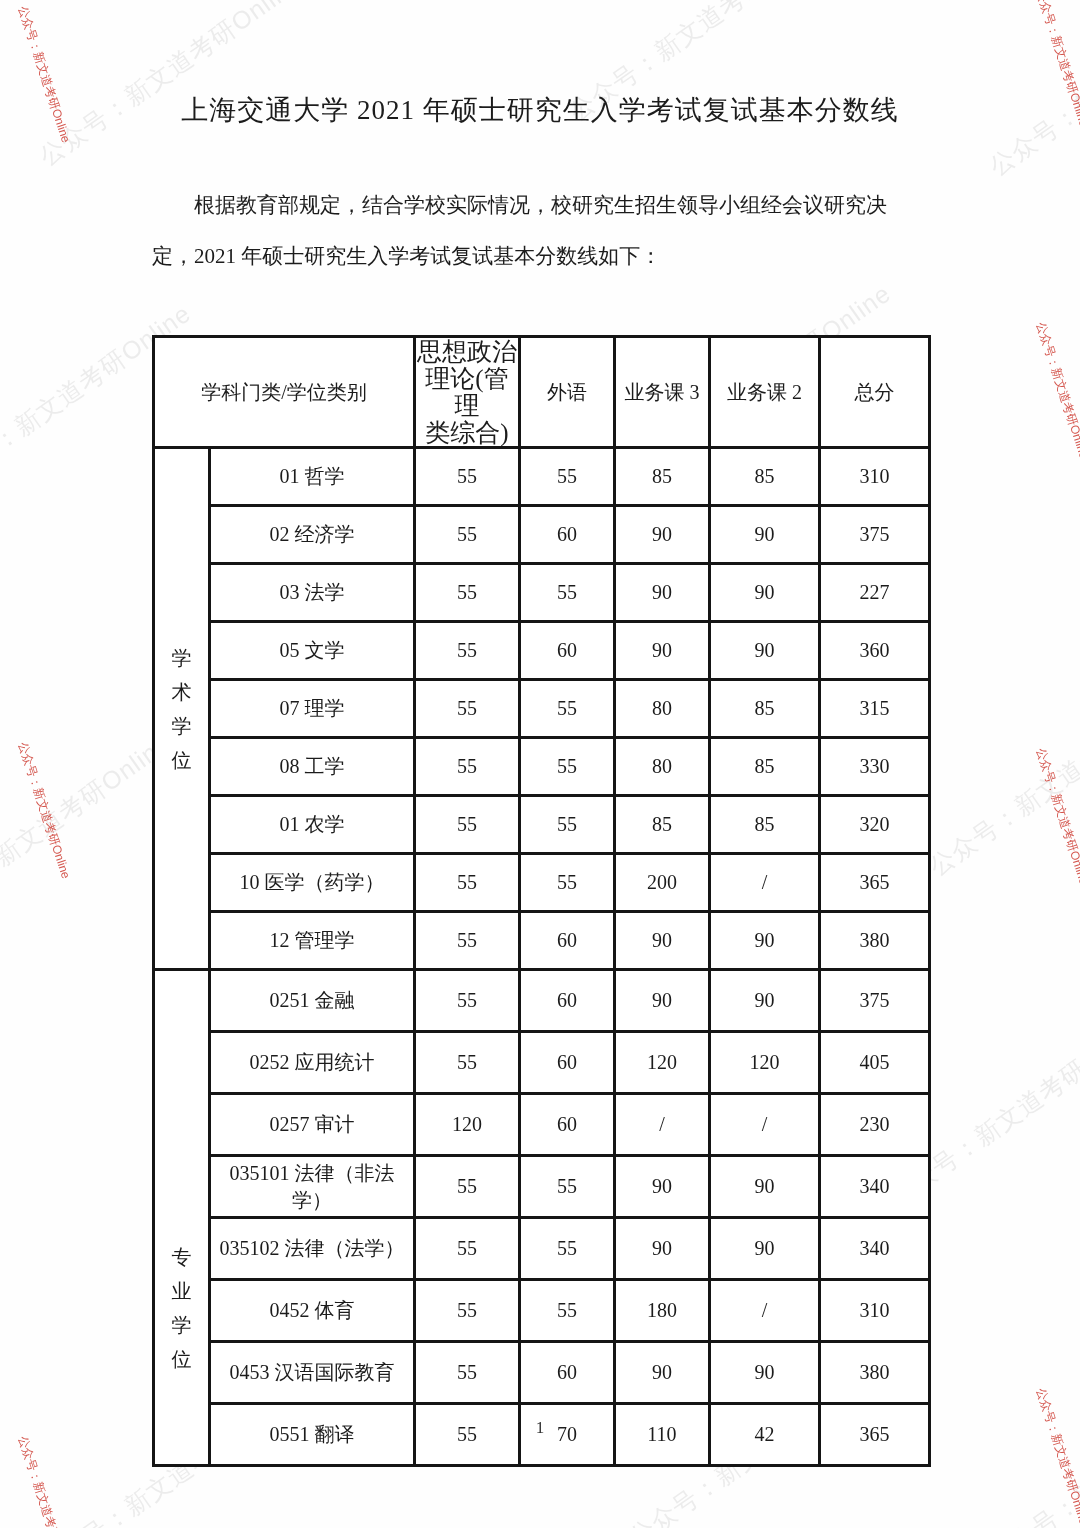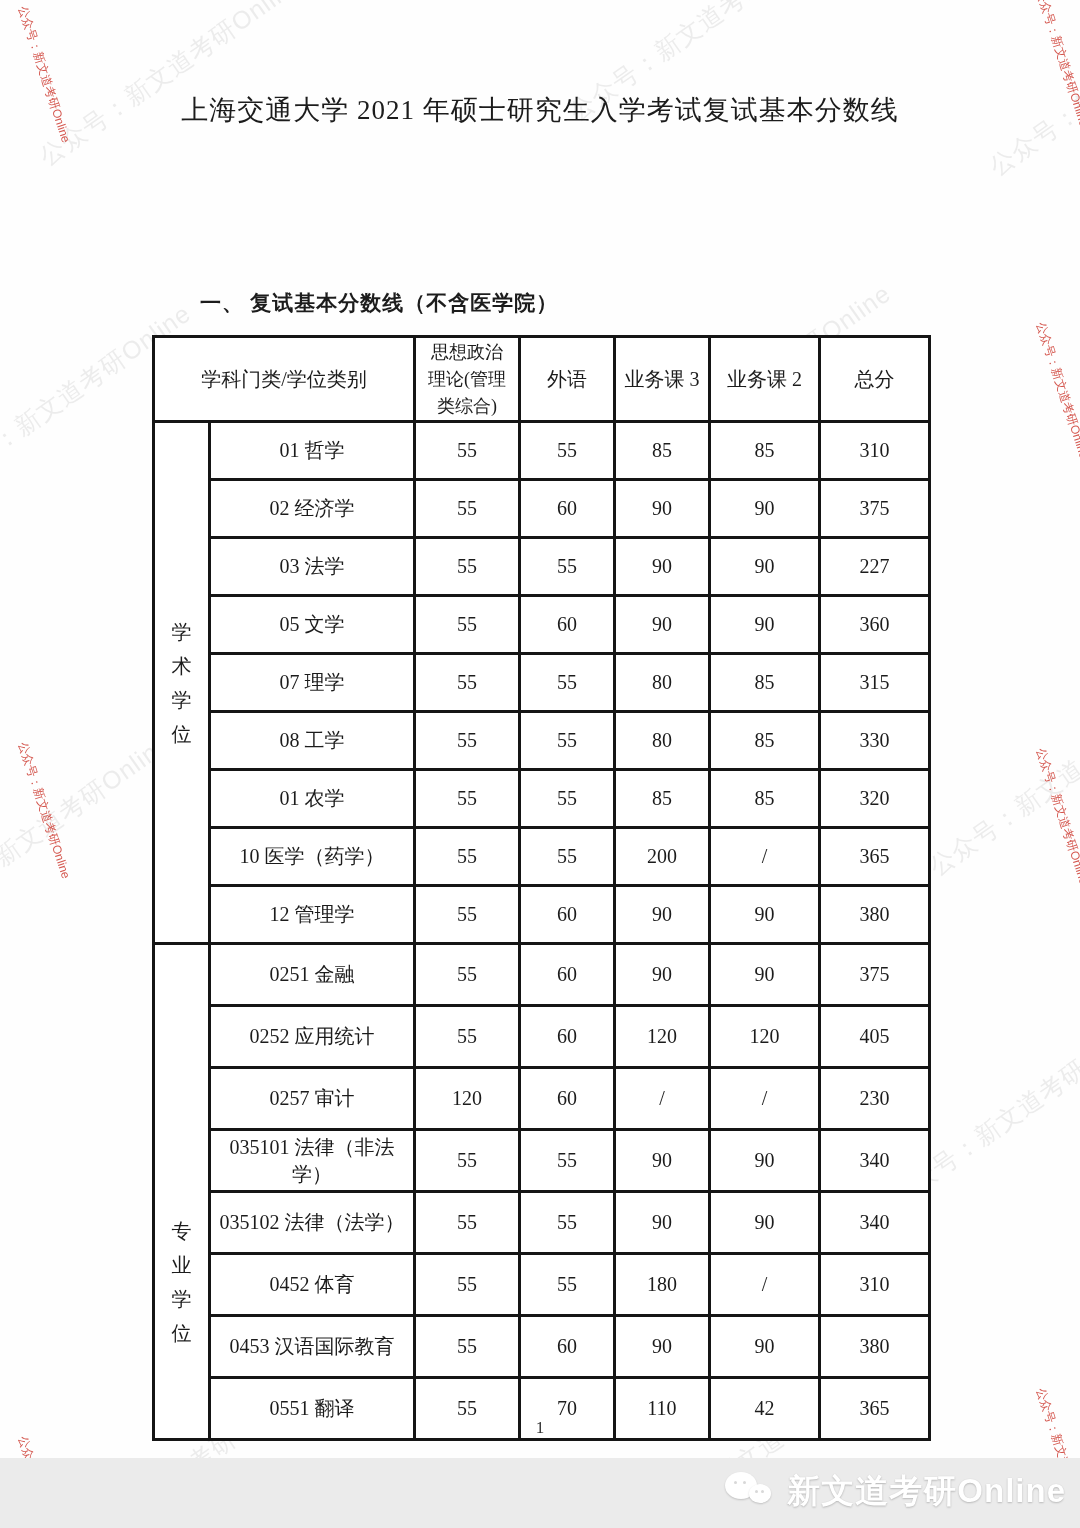"根据教育部规定，结合学校实际情况，校研究生招生领导小组经会议研究决" div.intro { html: none -> <div> <div>根据教育部规定，结合学校实际情况，校研究生招生领导小组经会议研究决</div> <div>定，2021 年硕士研究生入学考试复试基本分数线如下：</div> </div> }
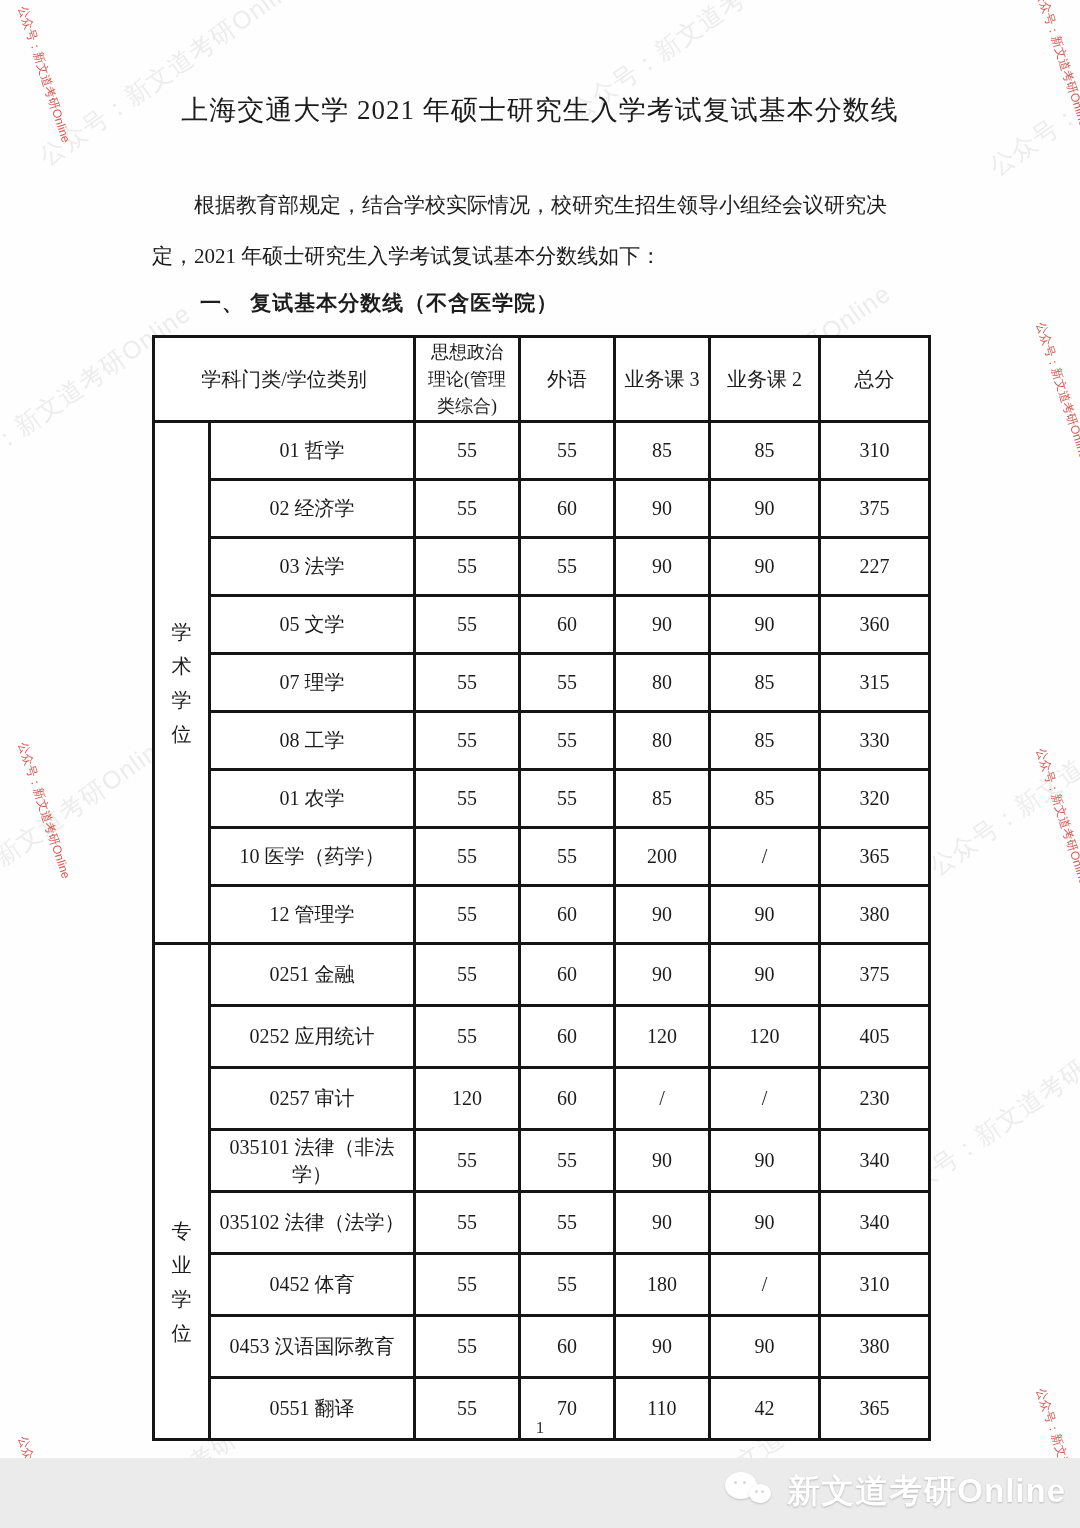"一、 复试基本分数线（不含医学院）" div.section-heading { html: <div>一、 复试基本分数线（不含医学院）</div> -> none }
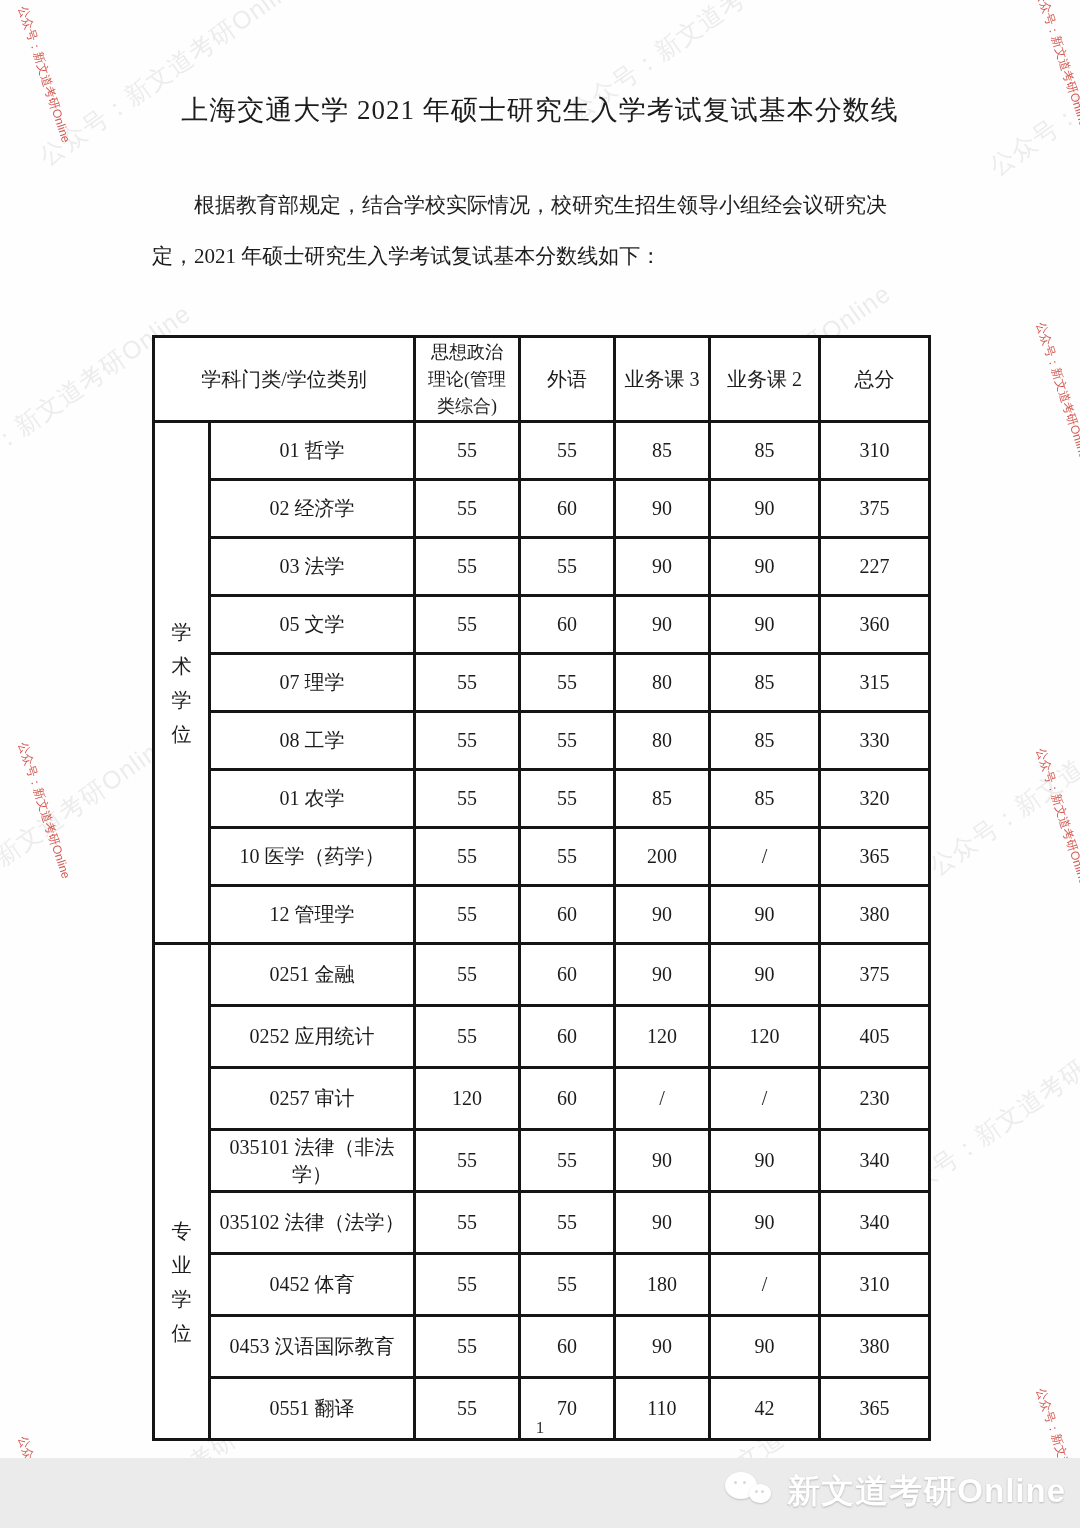"思想政治" th.politics-h { font-size: 18px -> 25px }
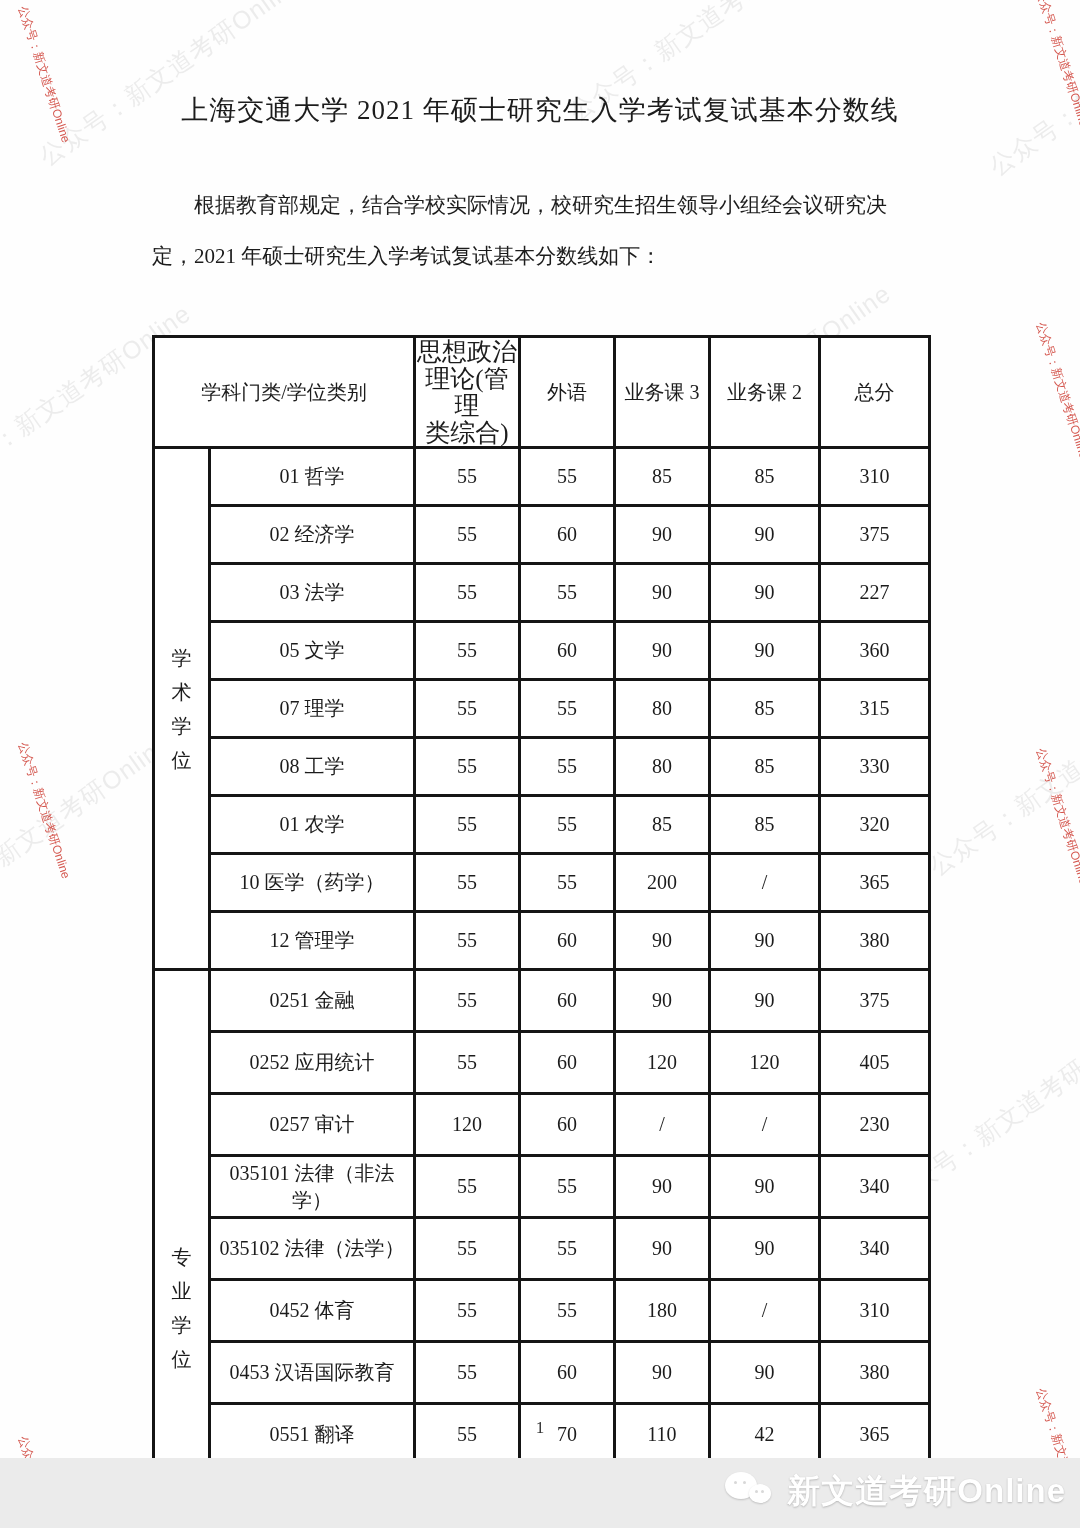"新文道考研Online" div.bottom-band { html: <div> <div> <span> <span> <span></span> <span></span> </span> <span> <span></span> <span></span> </span> </span> <span>新文道考研Online</span> </div> </div> -> none }
